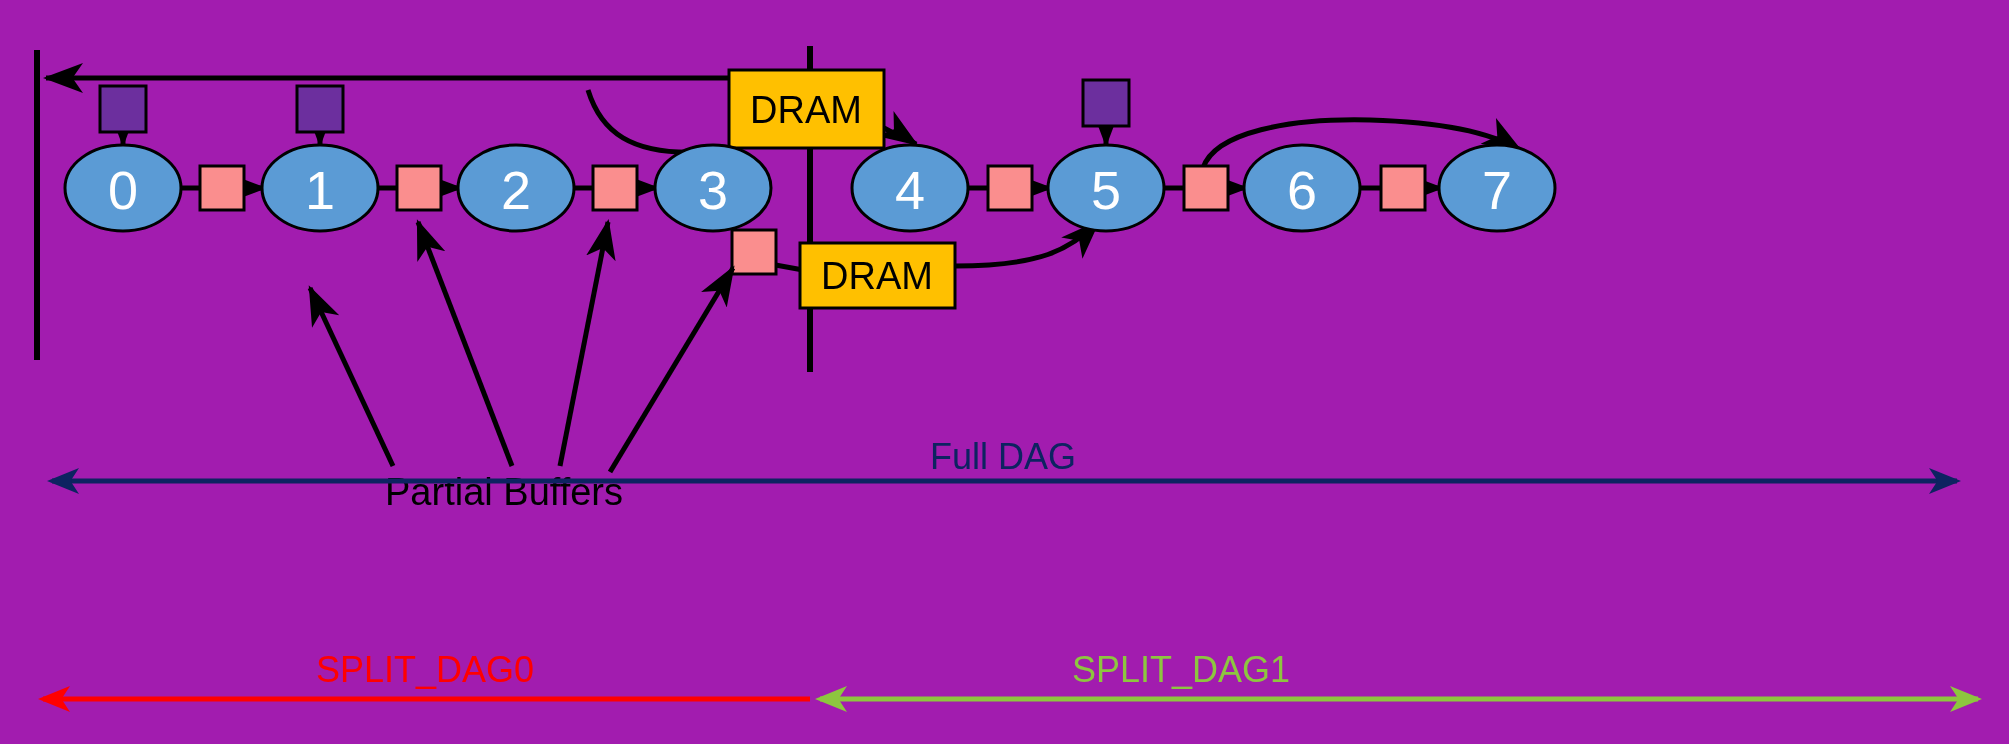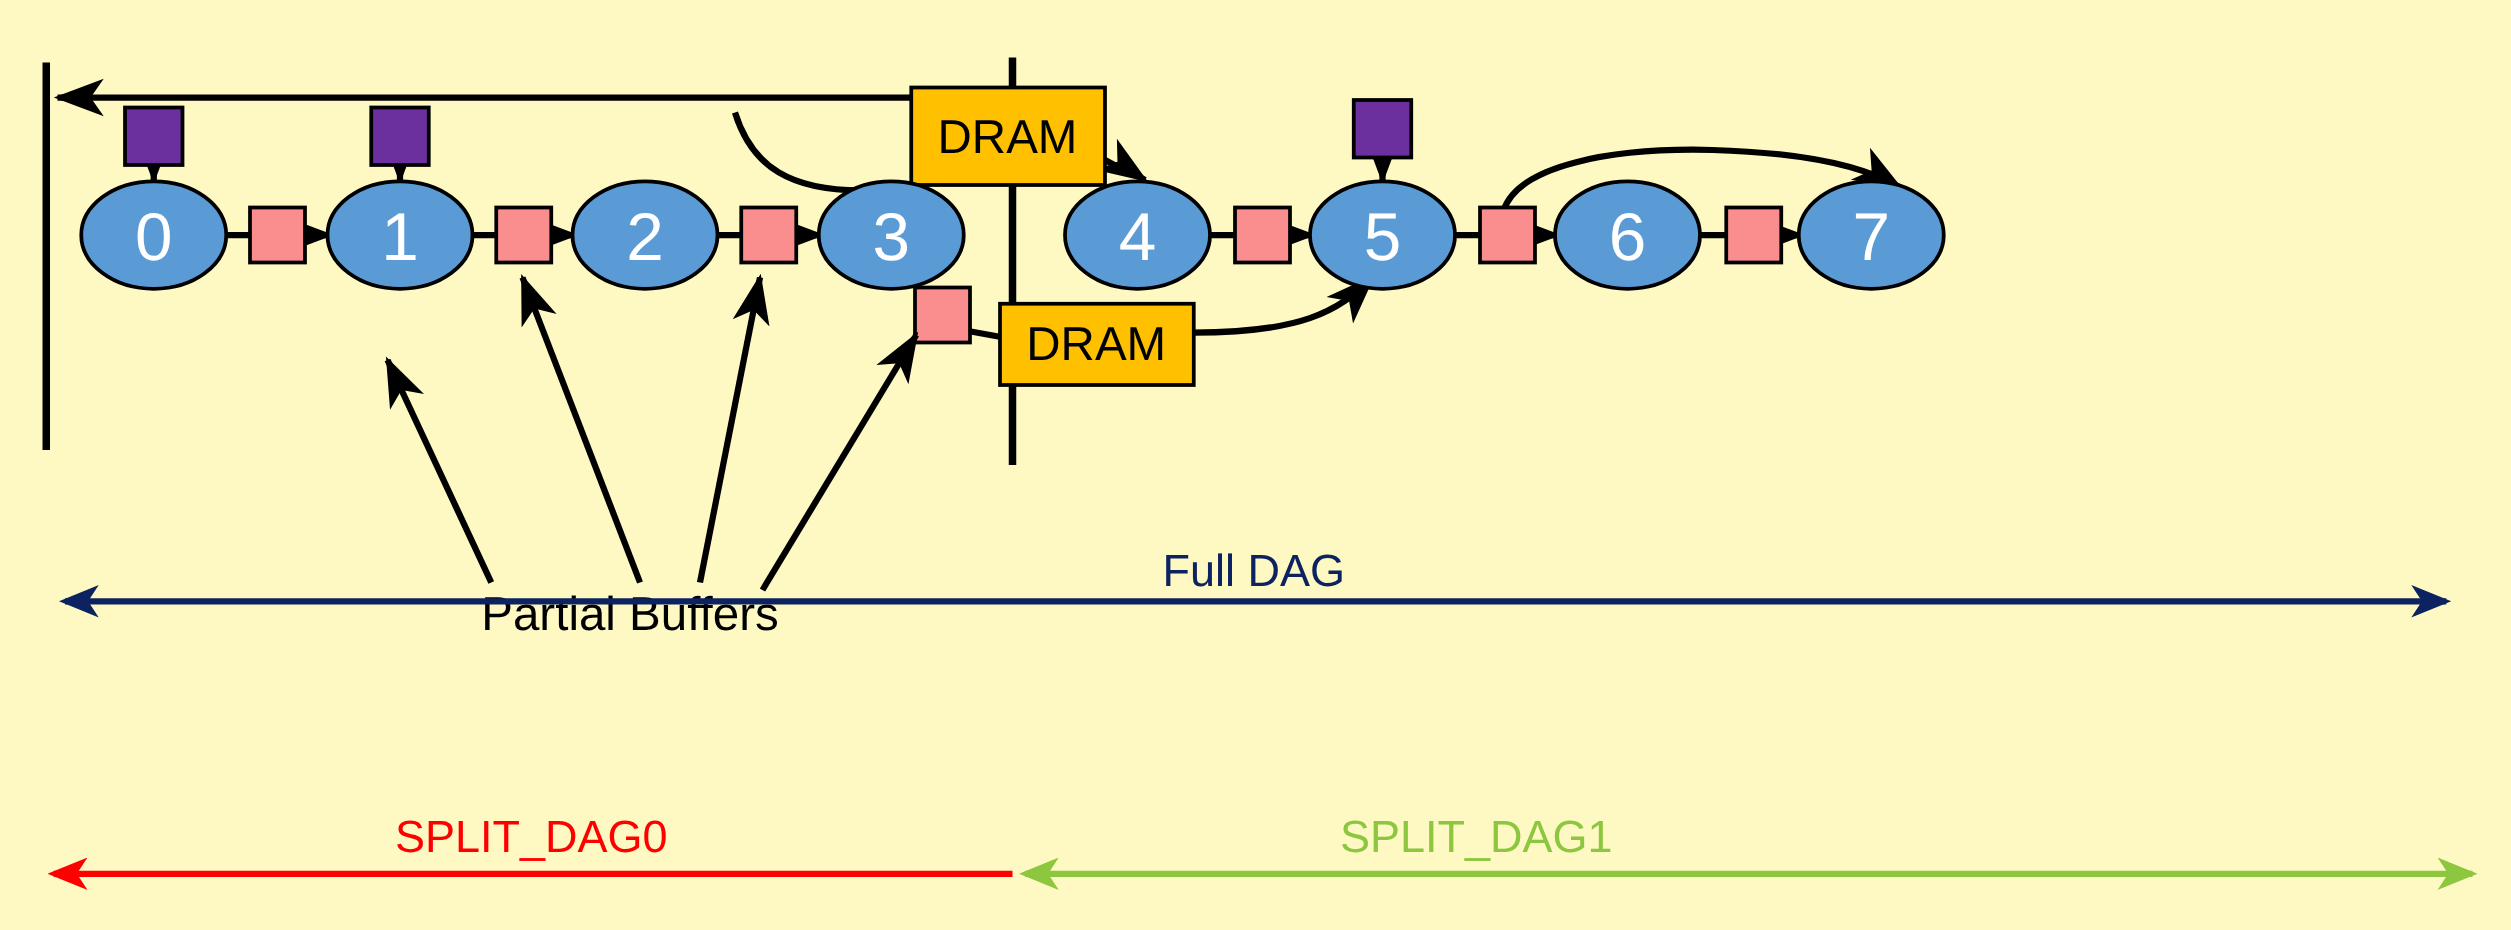"DRAM" #stage { background: #fef9c3 -> #a21caf }
